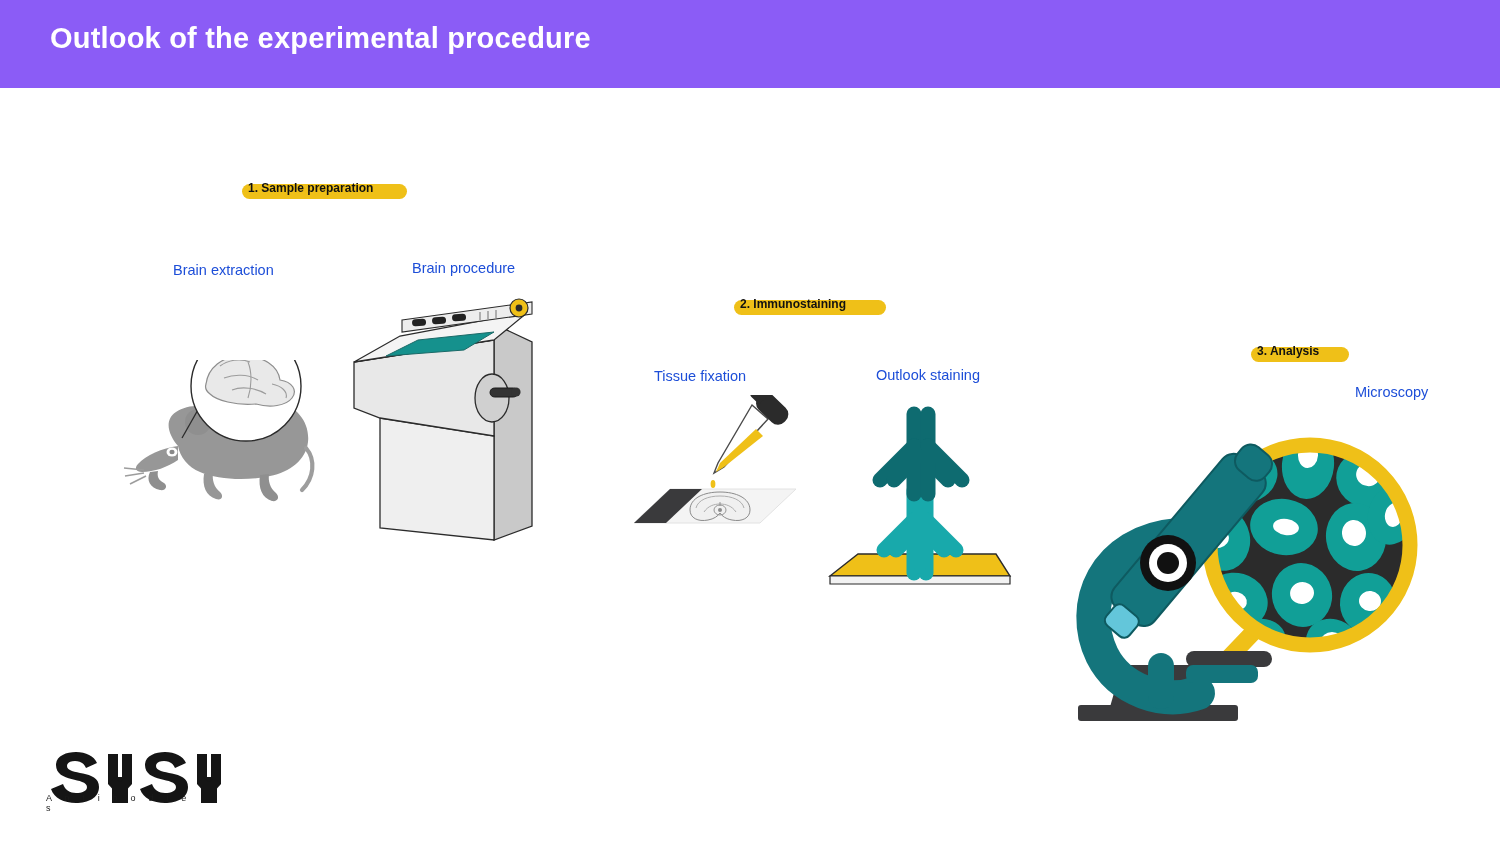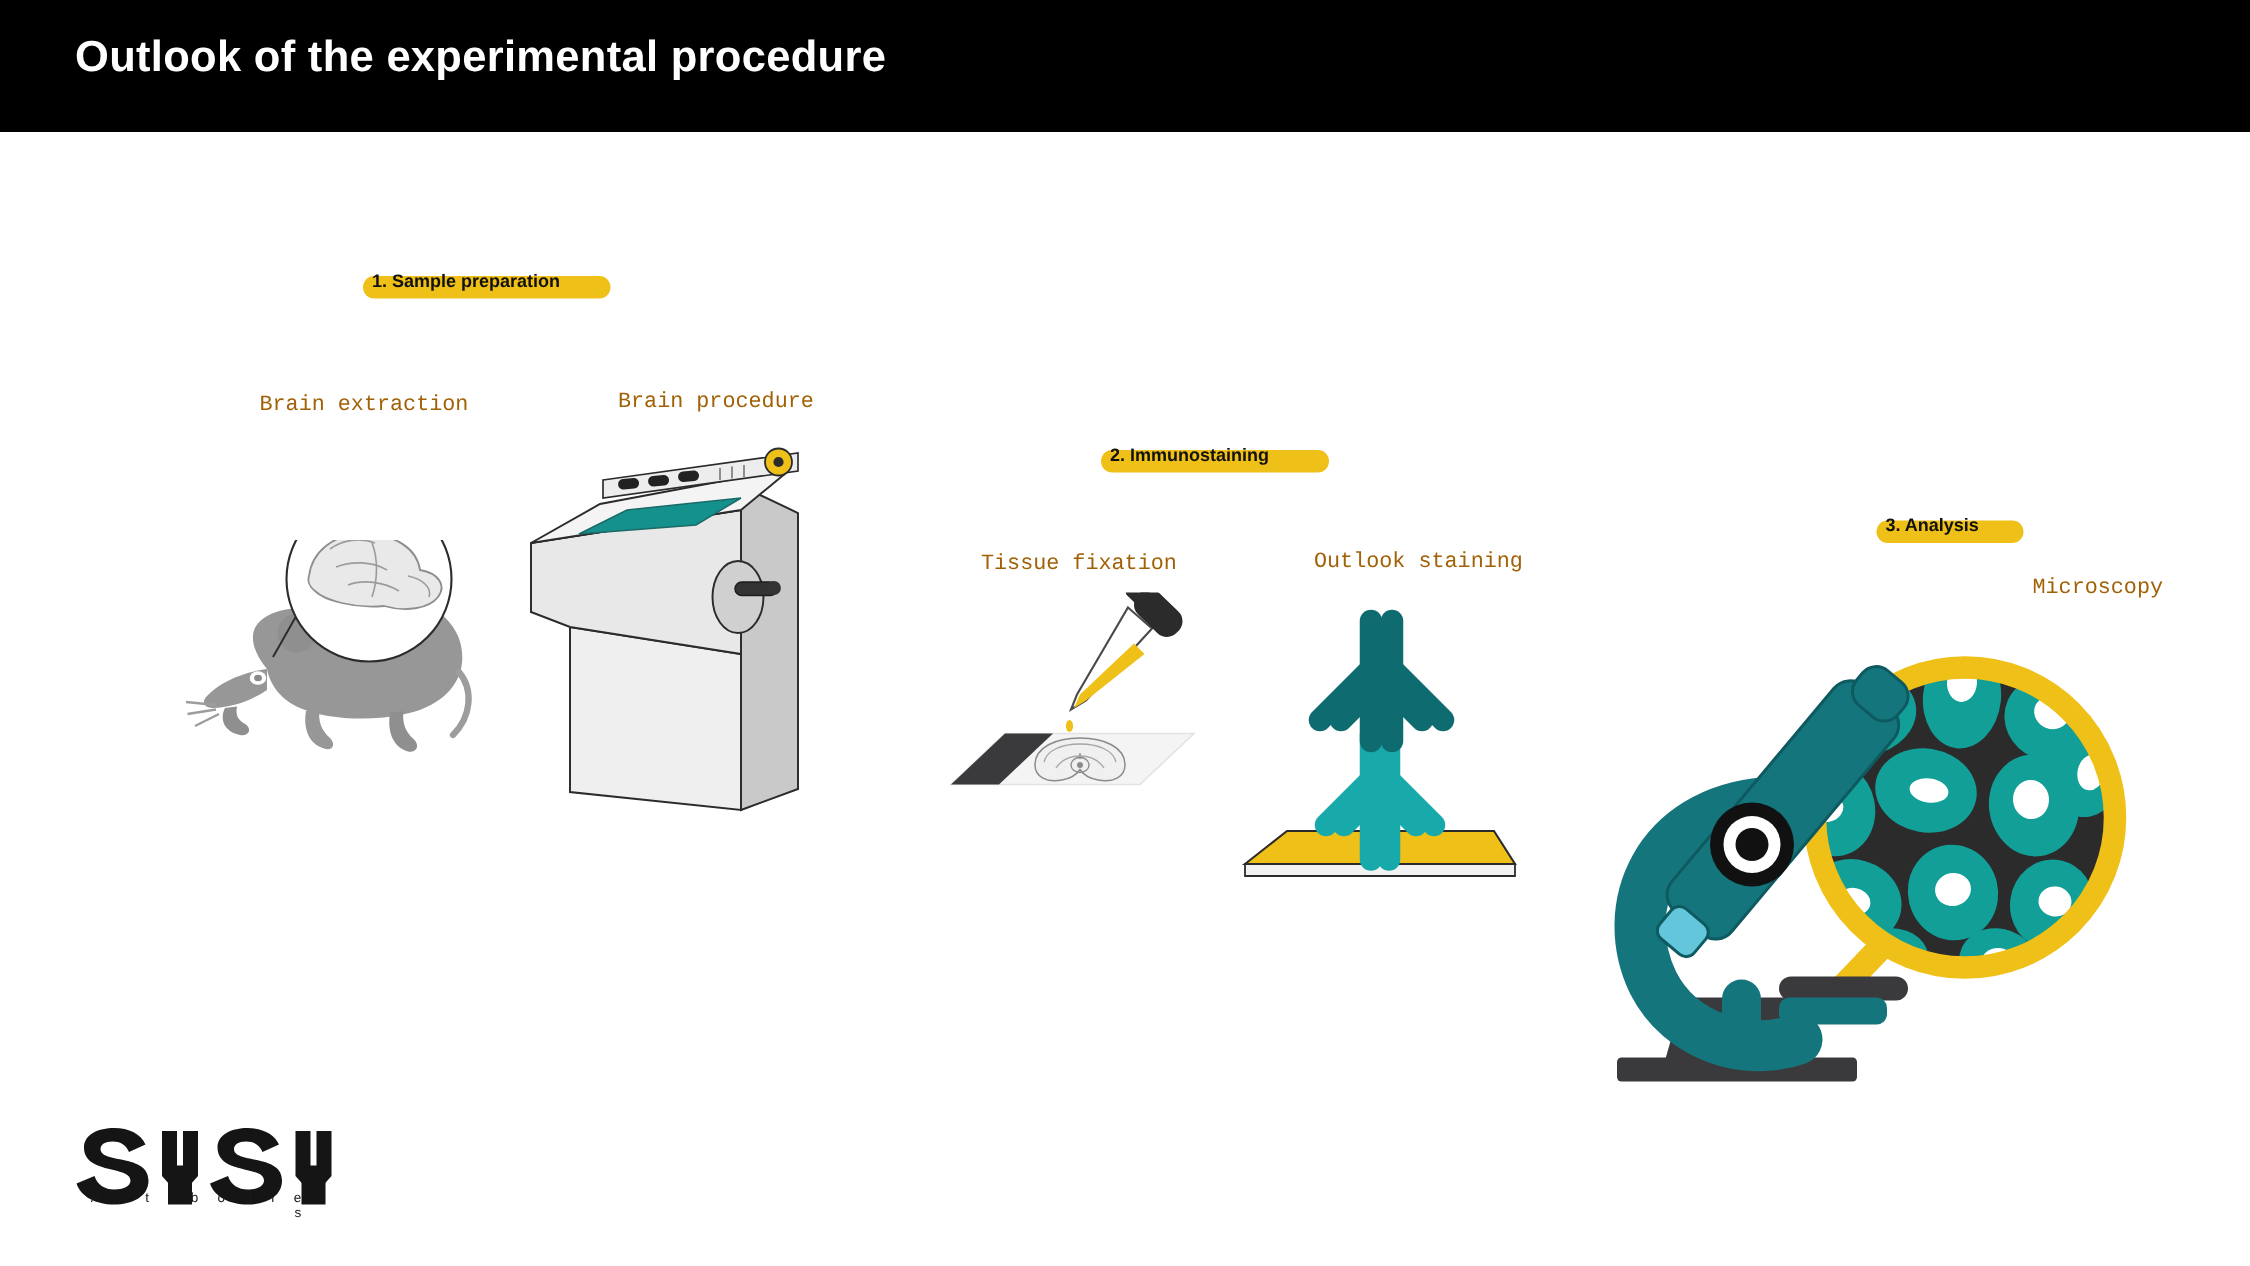"Outlook of the experimental procedure" .header { background: #000000 -> #8b5cf6 }
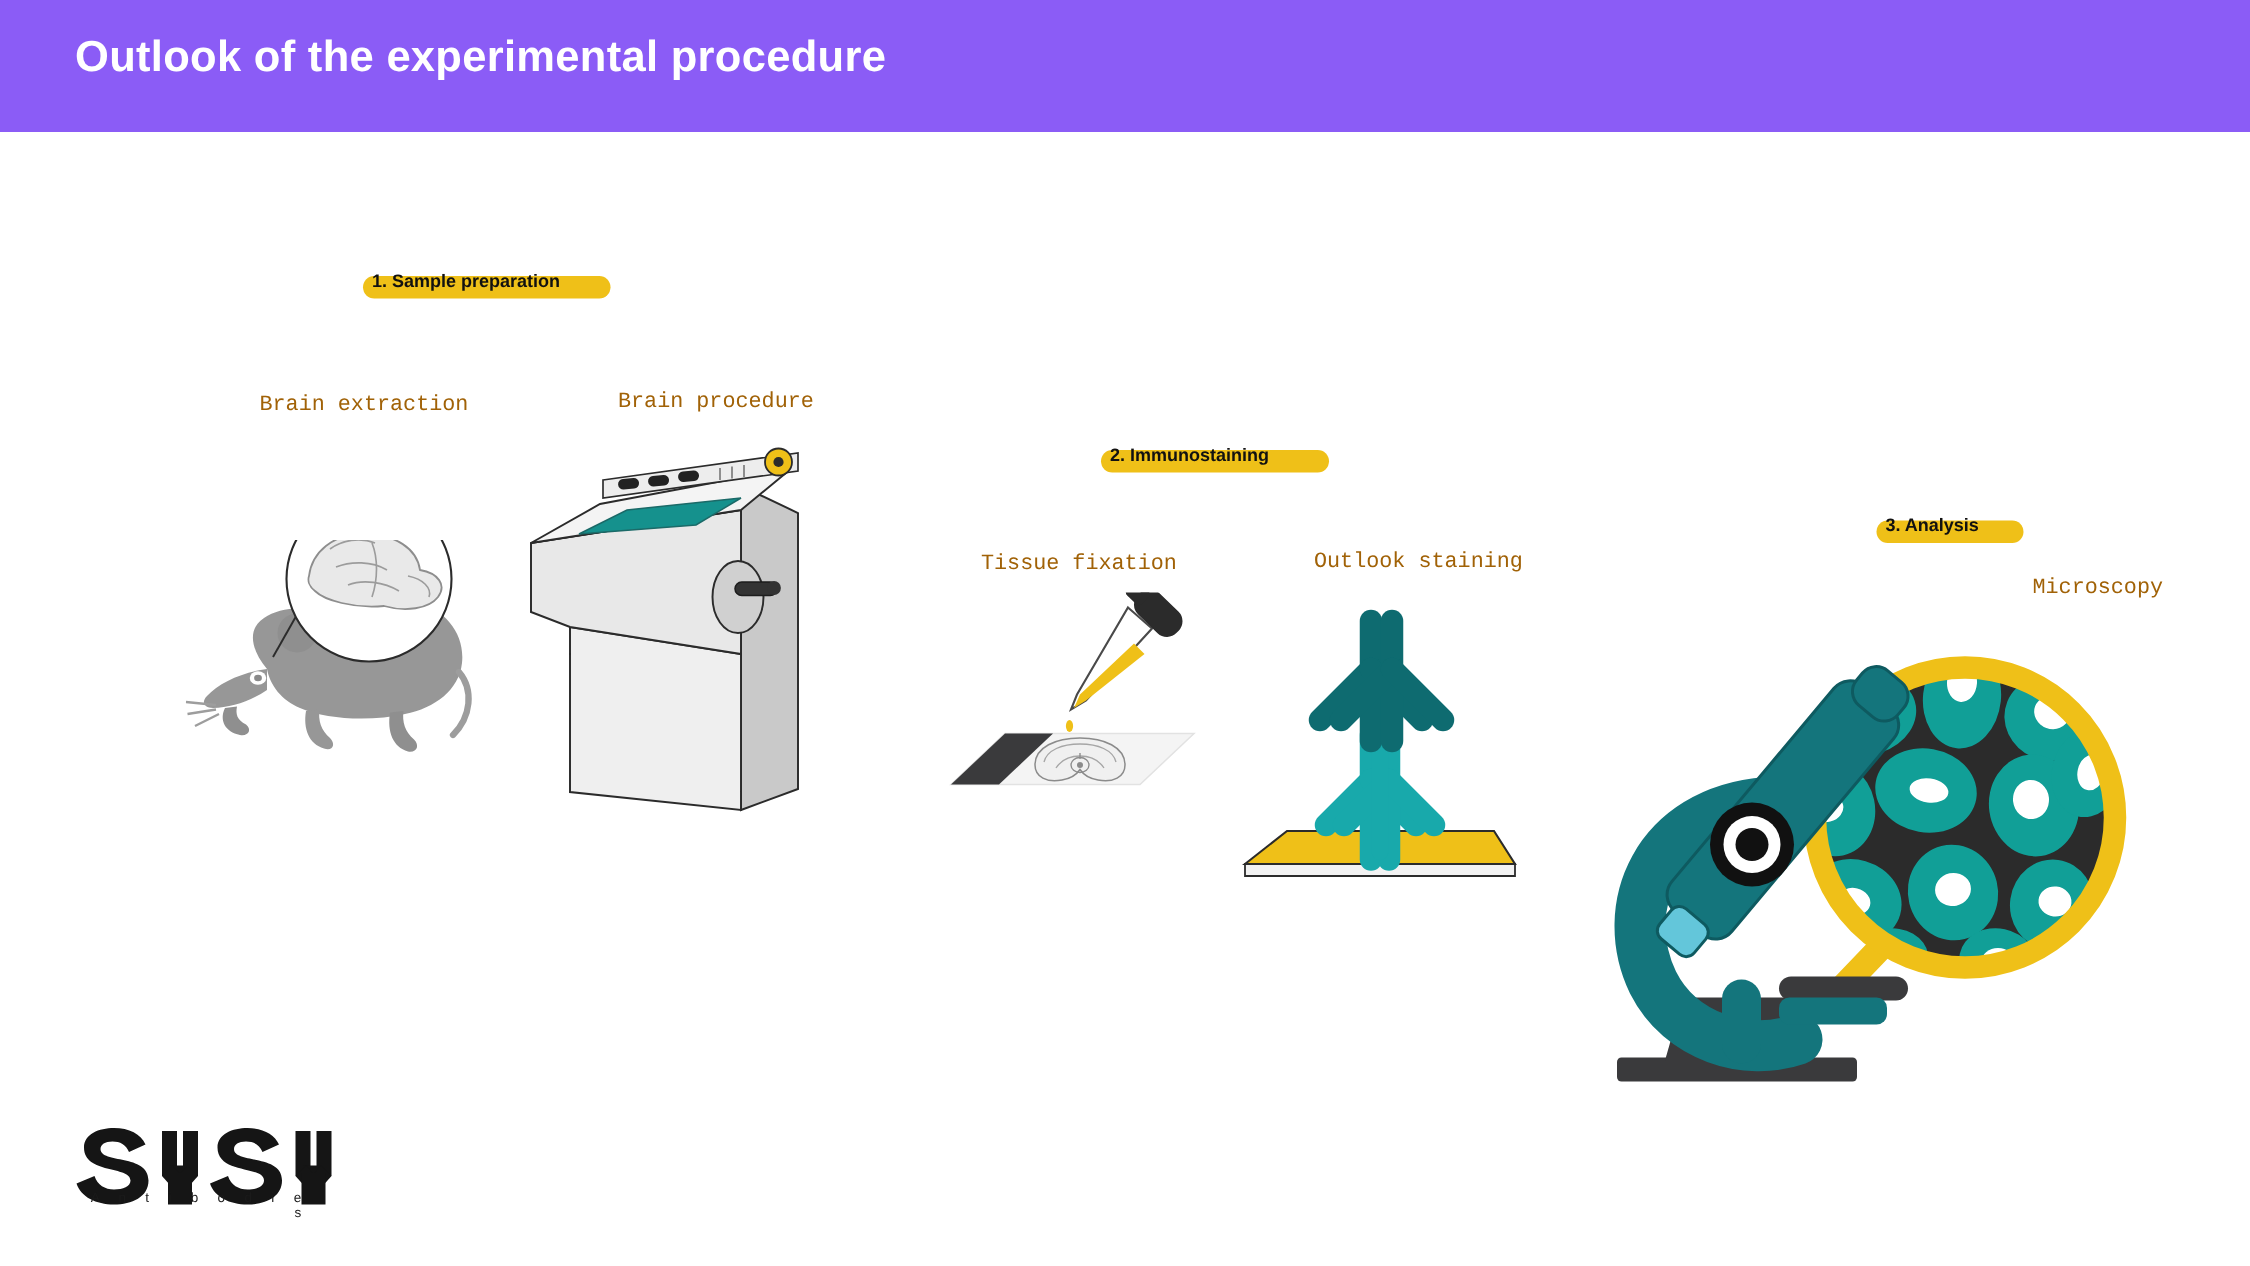"Brain extraction" .sub-label { color: #a16207 -> #1d4ed8; font-family: Liberation Mono, monospace -> Liberation Sans, sans-serif }
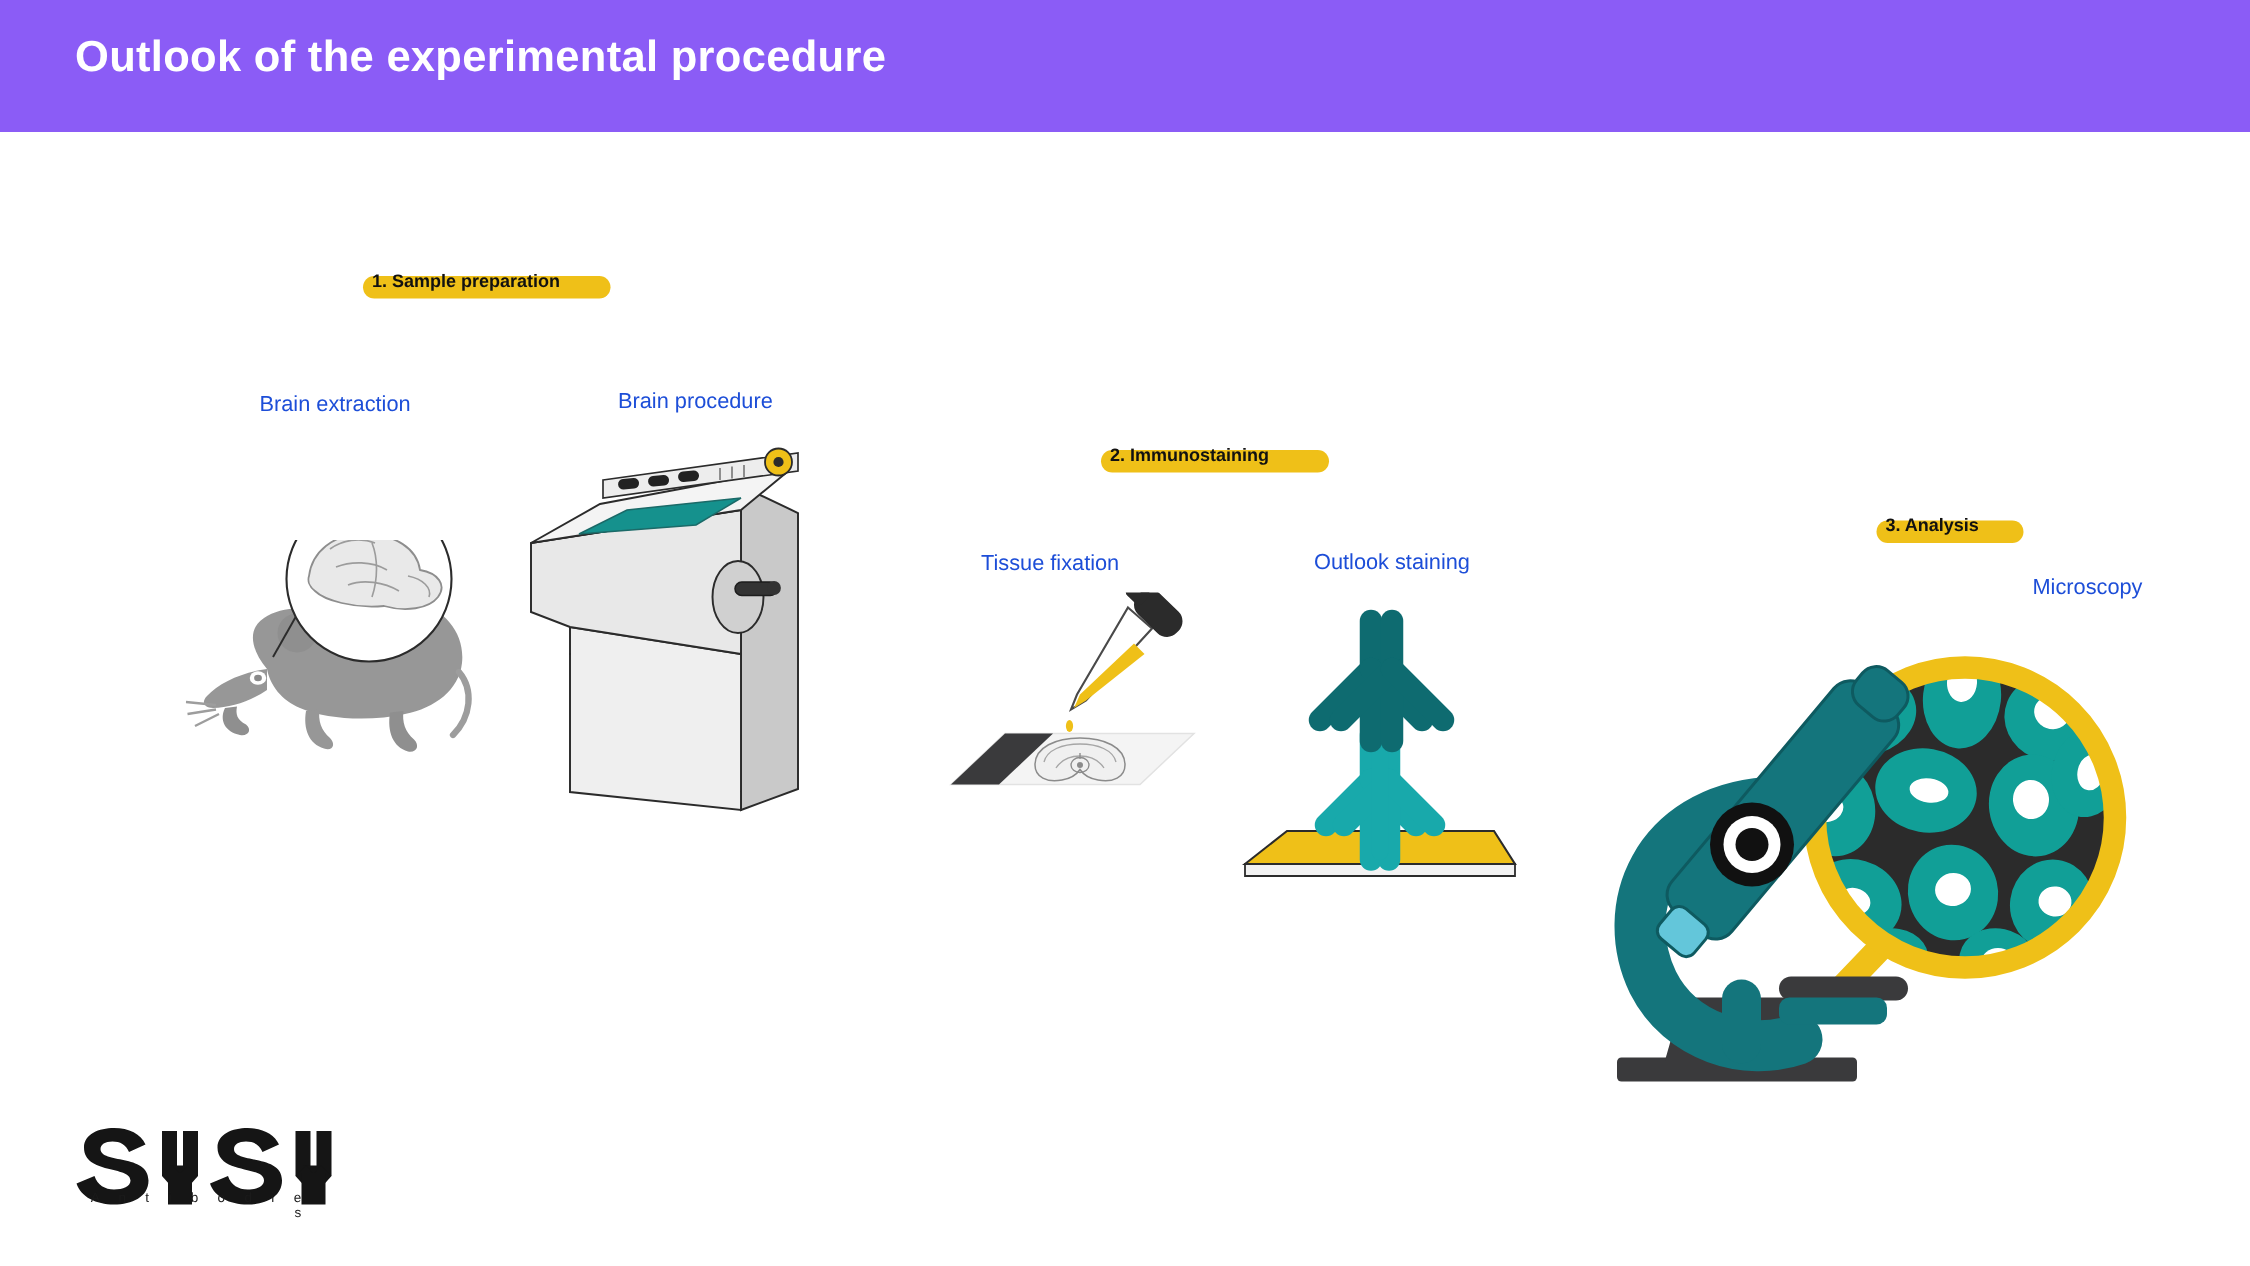"A n t i b" .logo-sub { text-align: right -> left }
